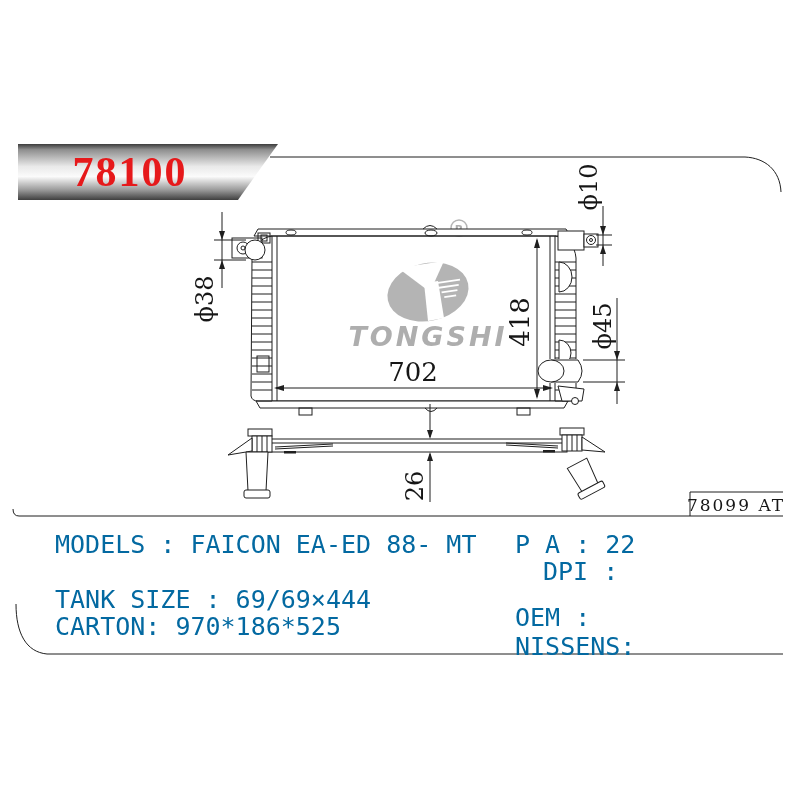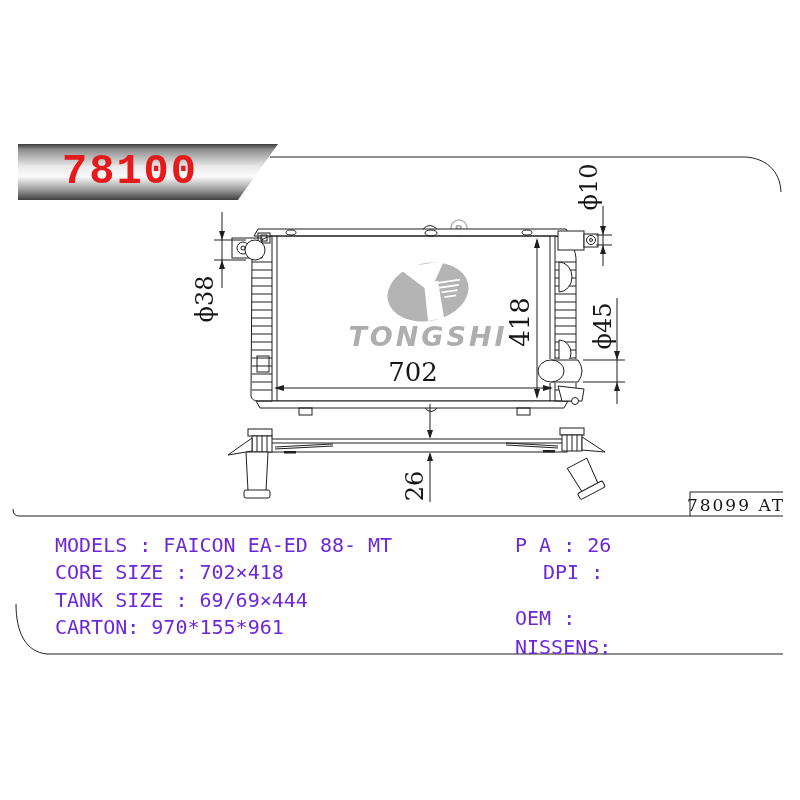"78100" .banner .num { font-family: Liberation Mono, monospace -> Liberation Serif, serif }
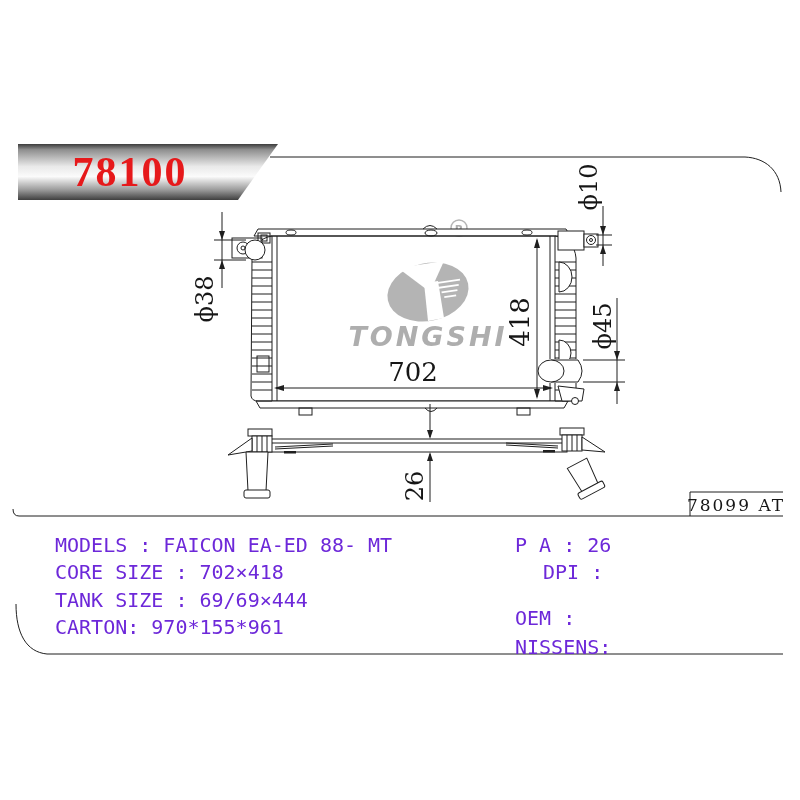"MODELS : FAICON EA-ED 88-" .spec-line { color: #6d28d9 -> #0369a1; font-size: 20px -> 25px }
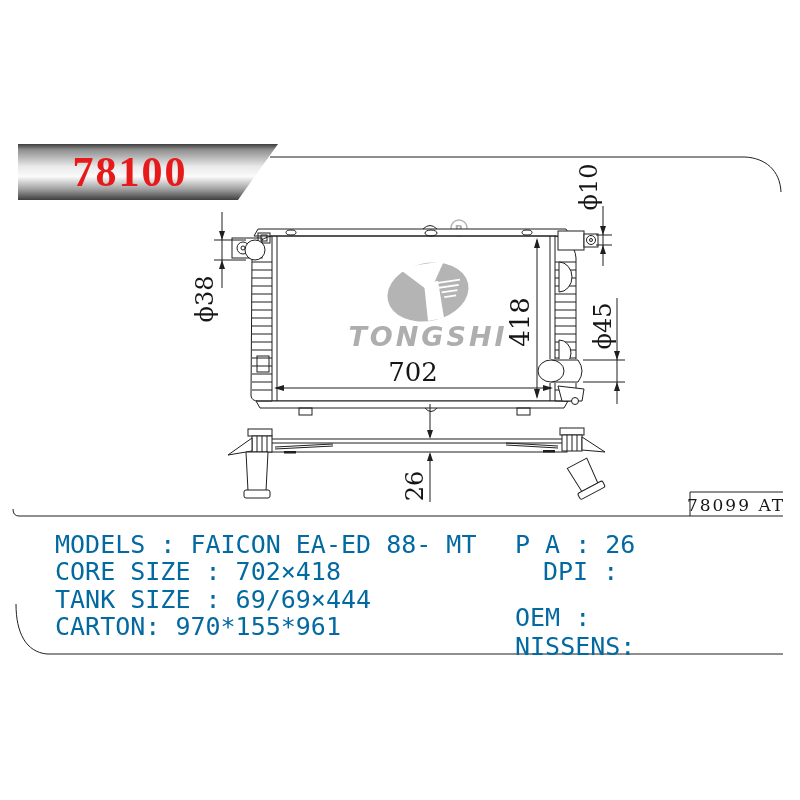"P A : 26" div.spec-line { text: 26 -> 22 }
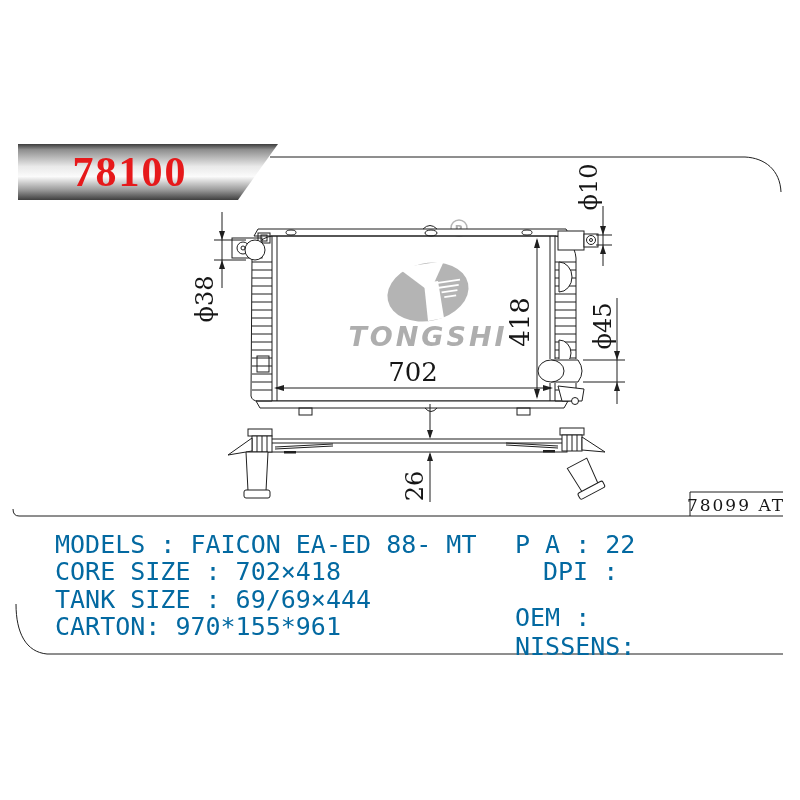"CORE SIZE : 702×418" div.spec-line { html: <div>CORE SIZE : 702×418</div> -> none }
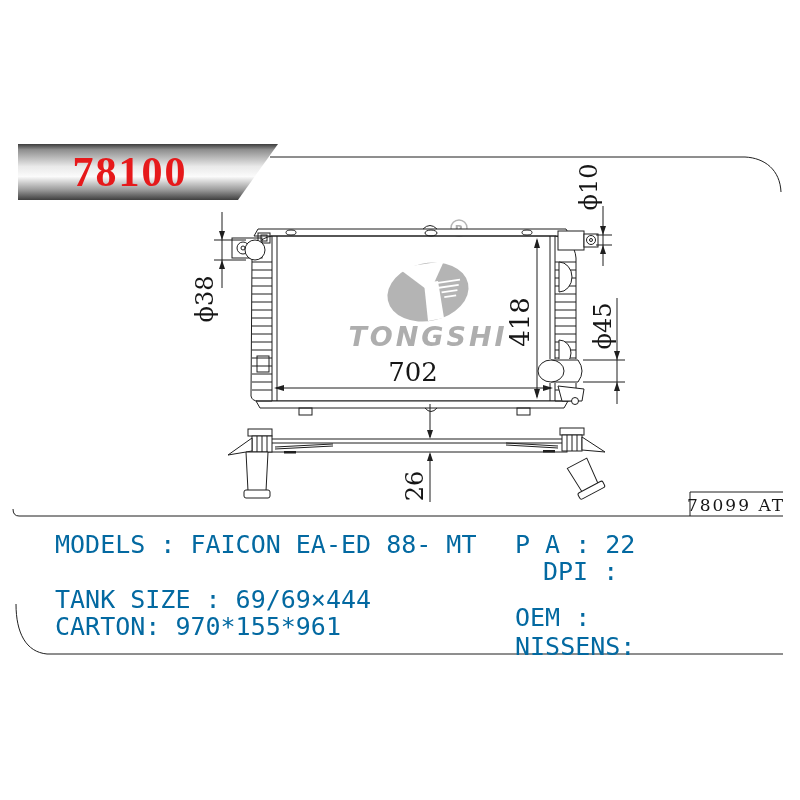"CARTON: 970*155*961" div.spec-line { text: 155*961 -> 186*525 }
